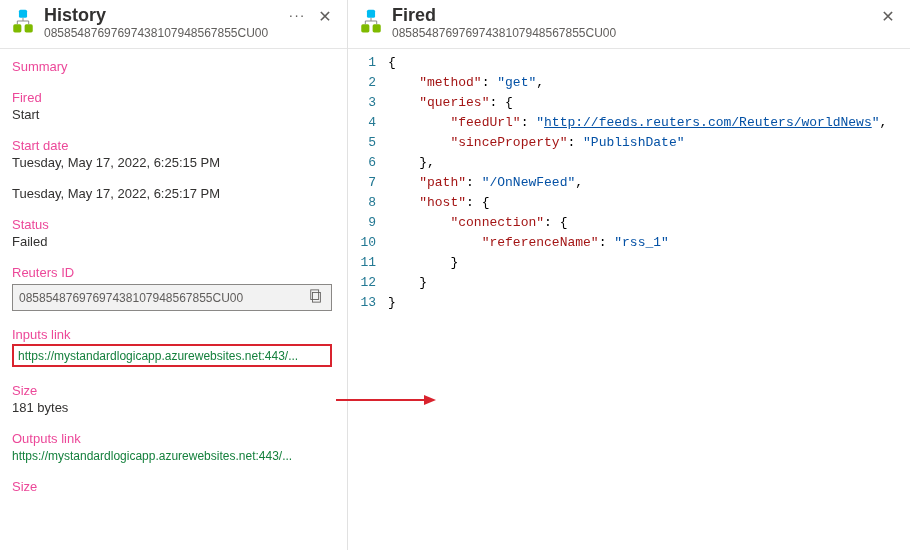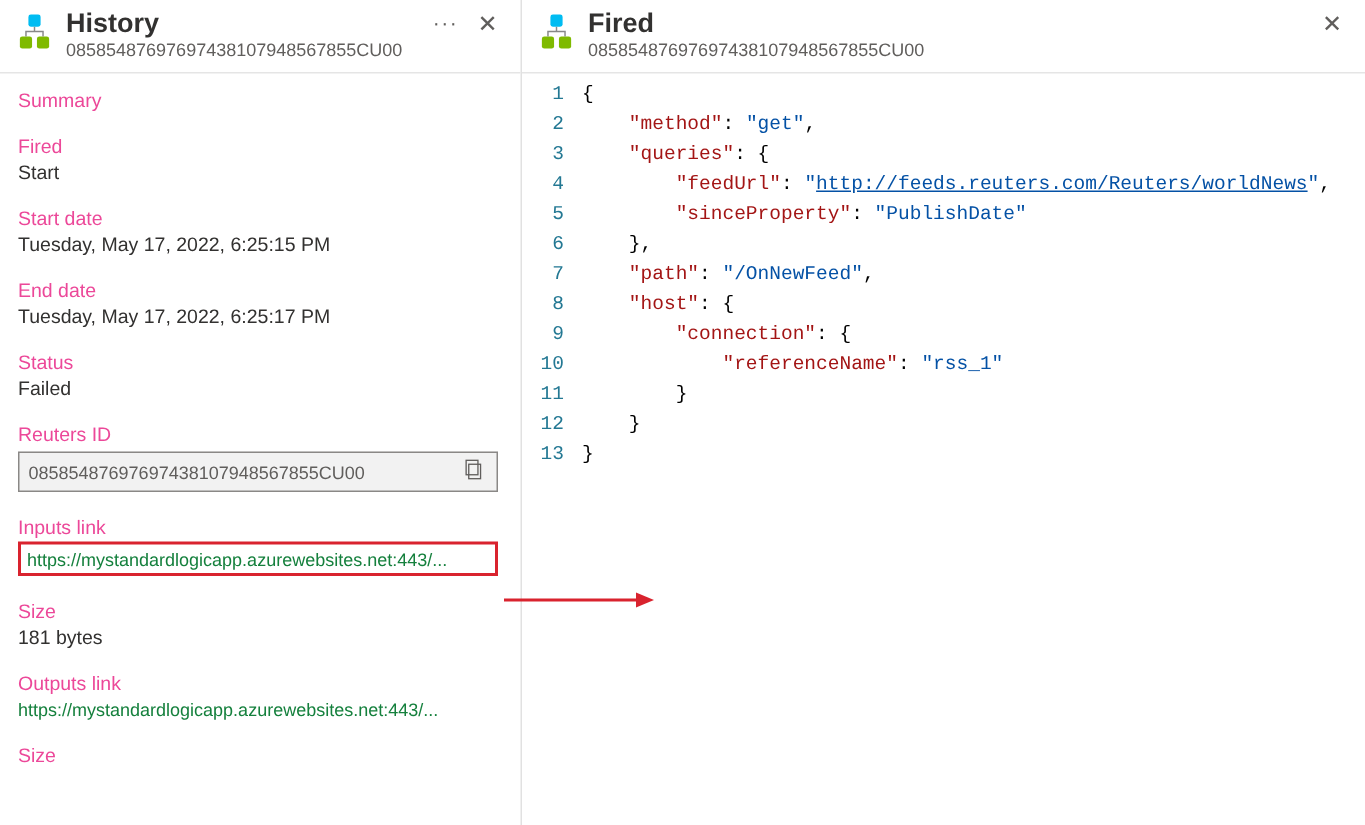"End date" div.section-label { html: <div>End date</div> -> none }
